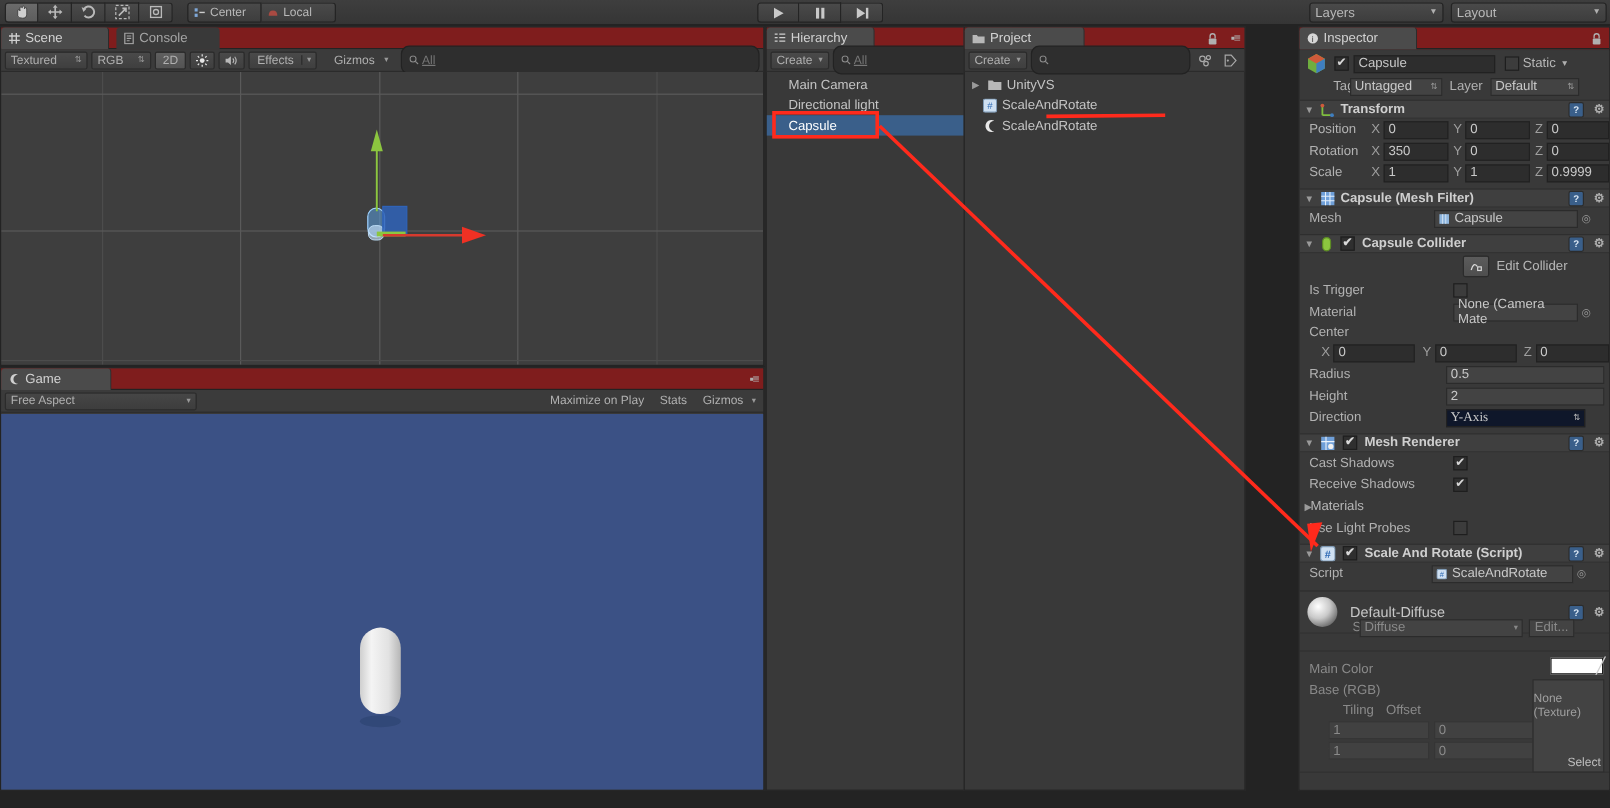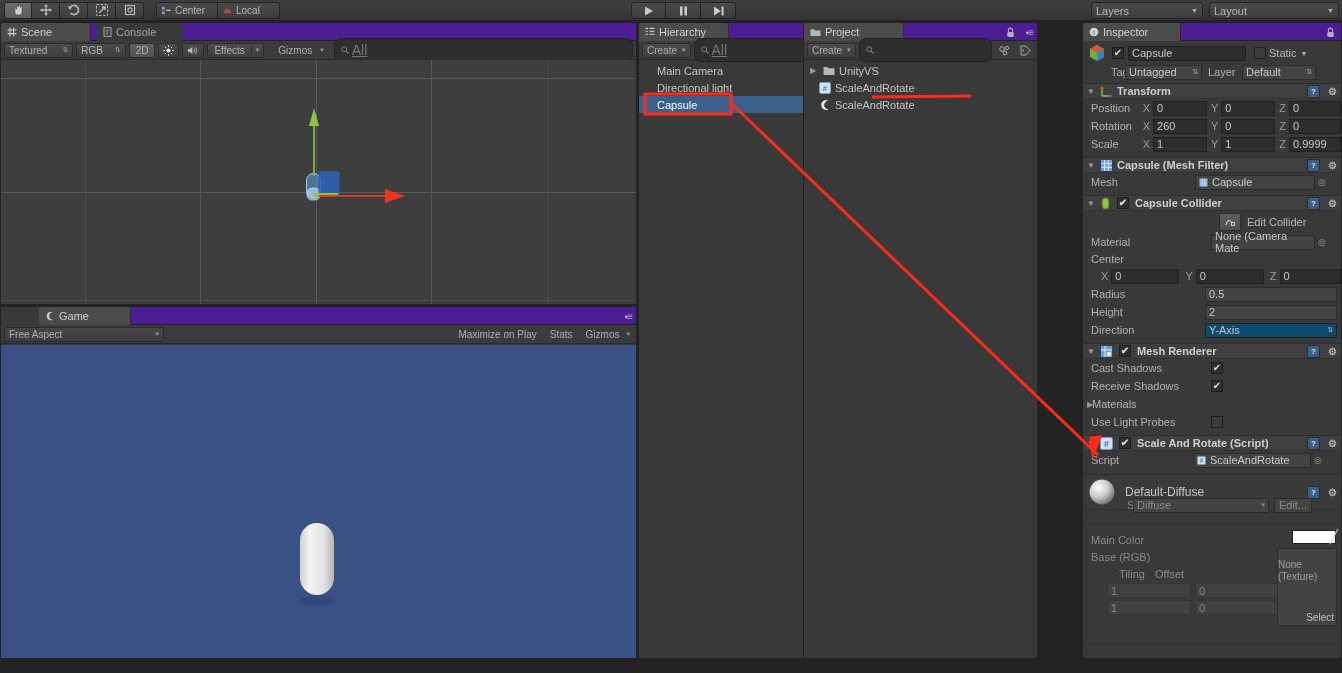"Scene" .tabbar { background: #4c1d95 -> #7f1d1d }
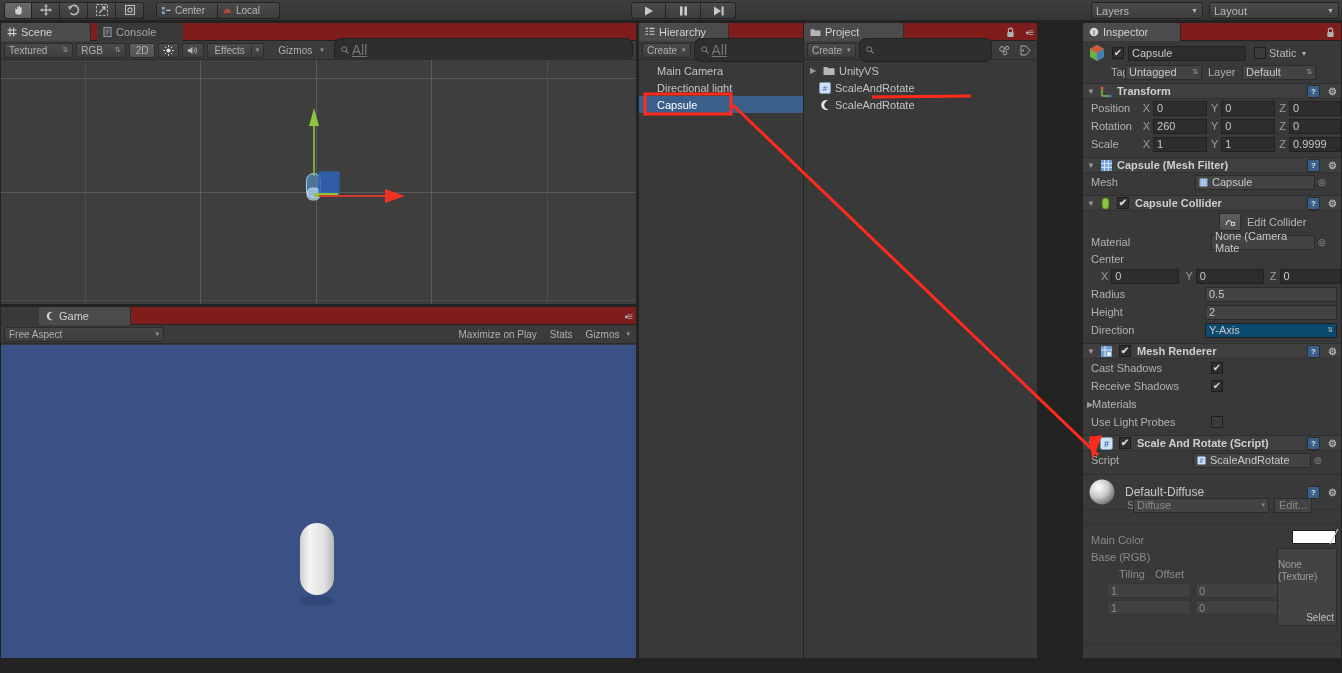"All" .searchfield { font-size: 14px -> 10px }
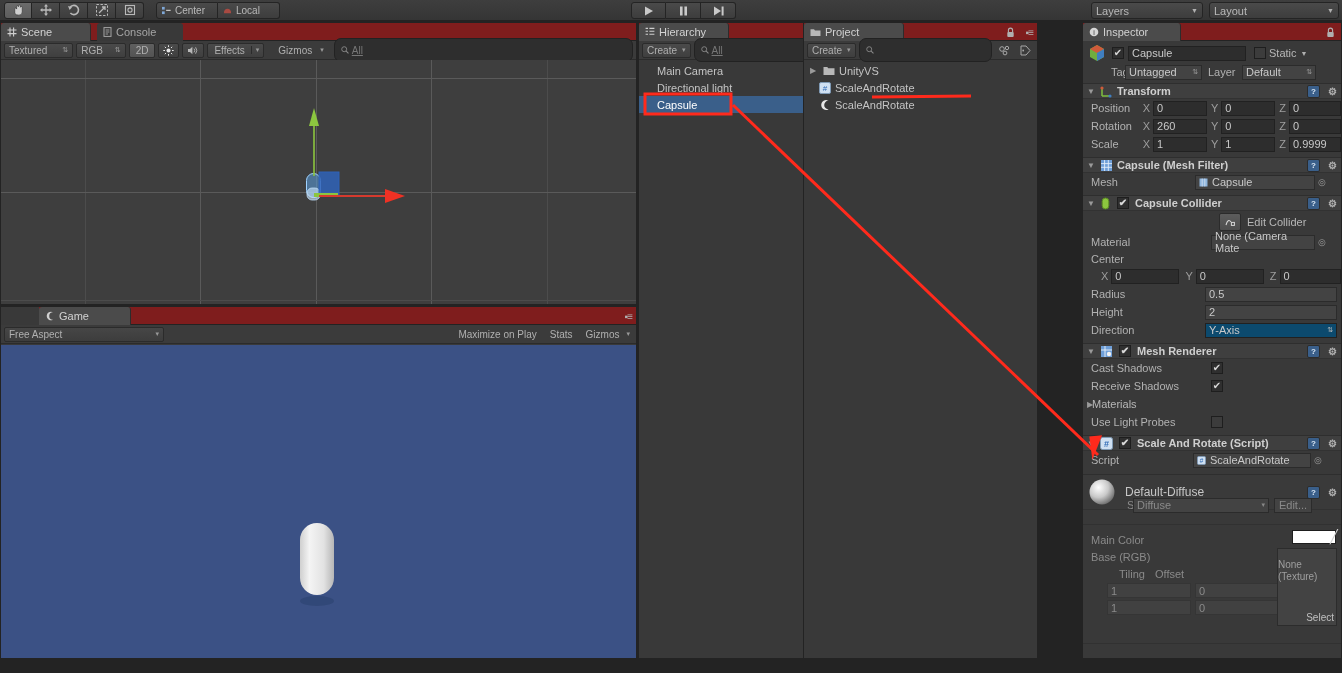"260" span { text: 260 -> 350 }
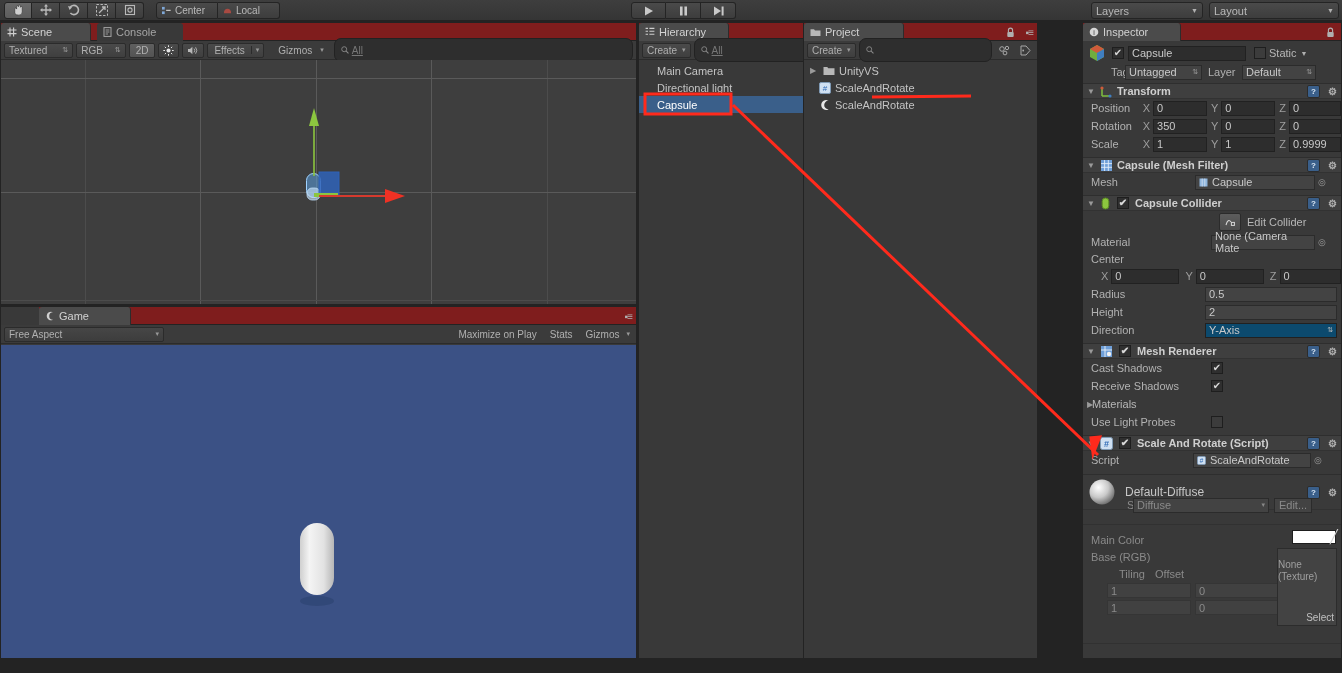"Is Trigger" div.row { html: none -> <div> <span>Is Trigger</span> <span></span> </div> }
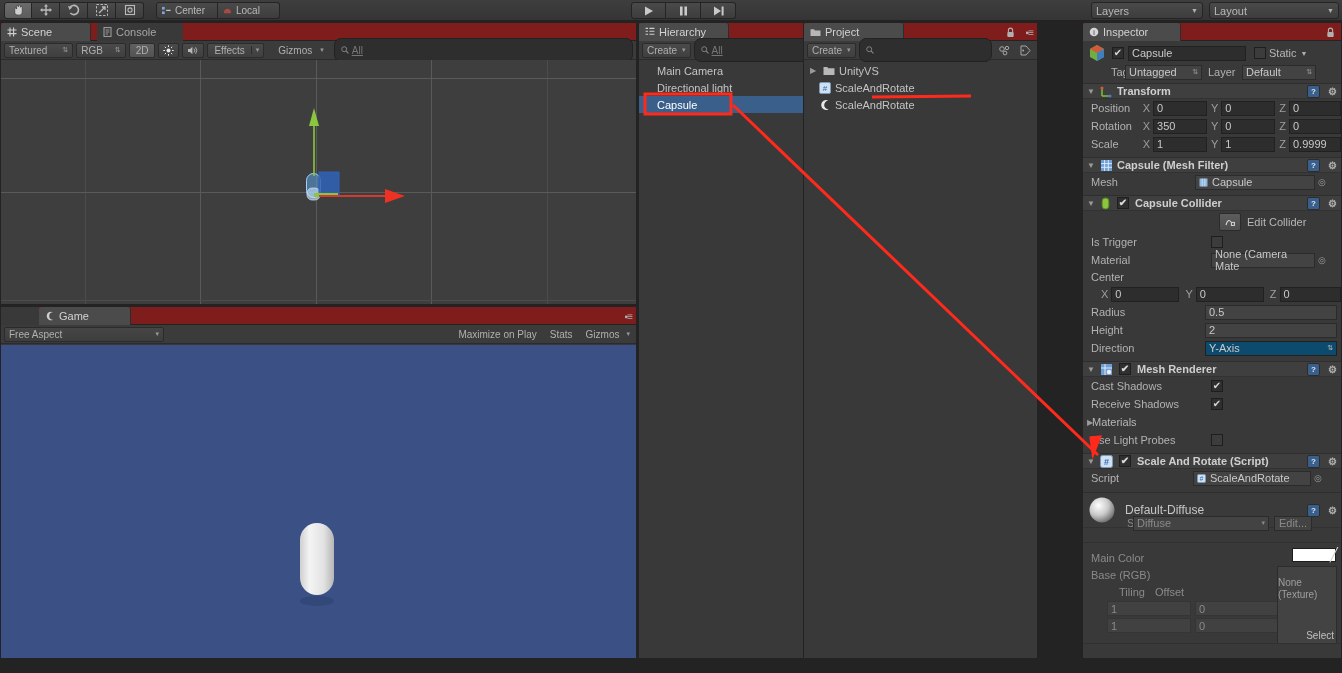"Game" div.panel { padding-left: 38px -> none }
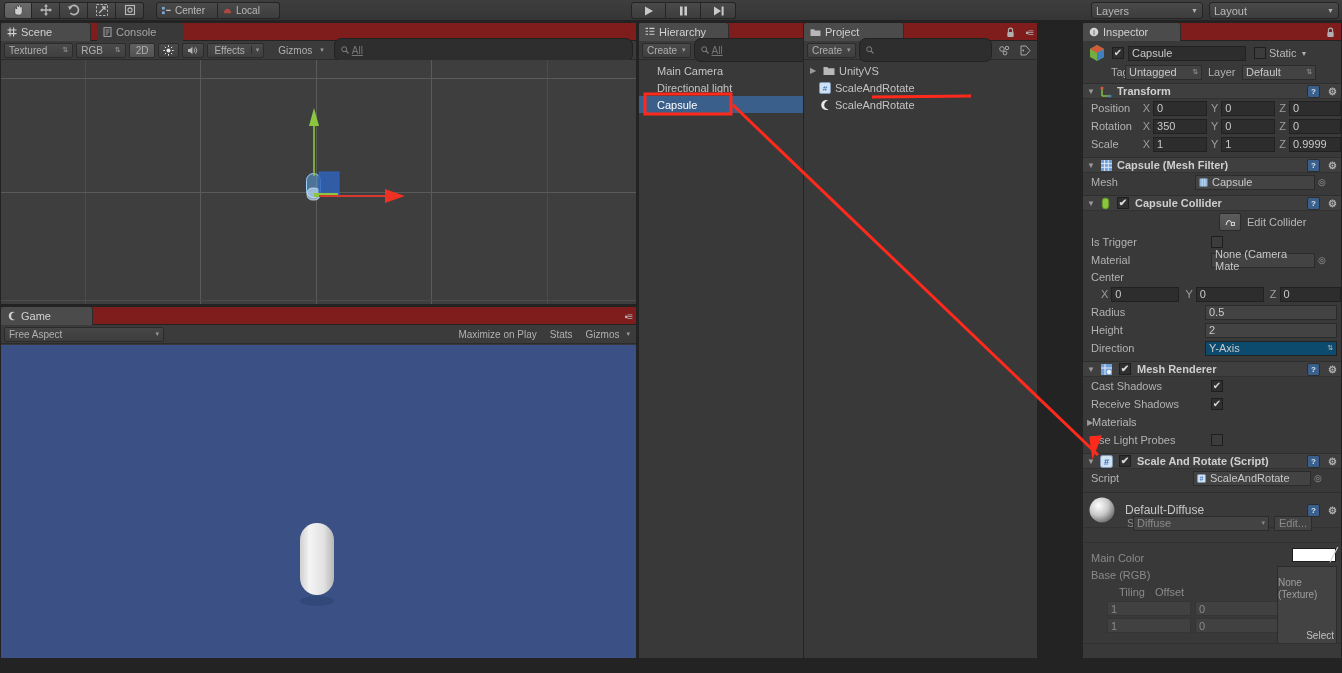"Y-Axis" div.field { background: #0c4a6e -> #0f172a; font-family: none -> Liberation Serif, serif; margin-right: 4px -> 20px }
